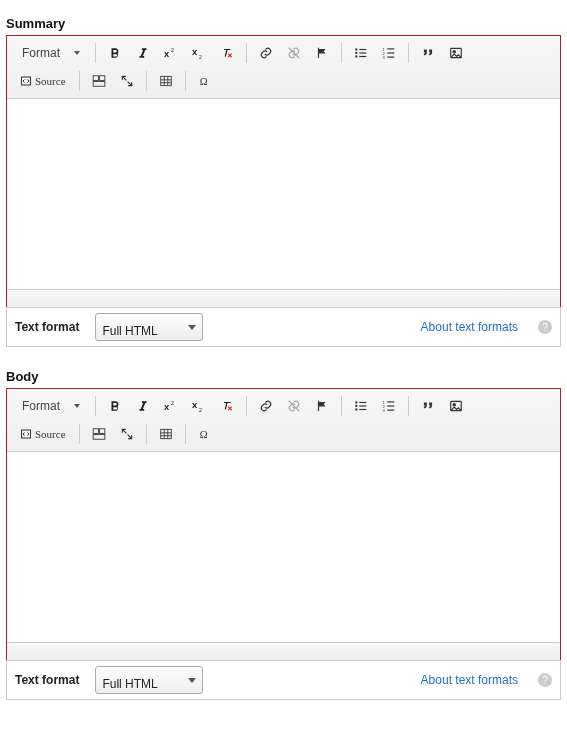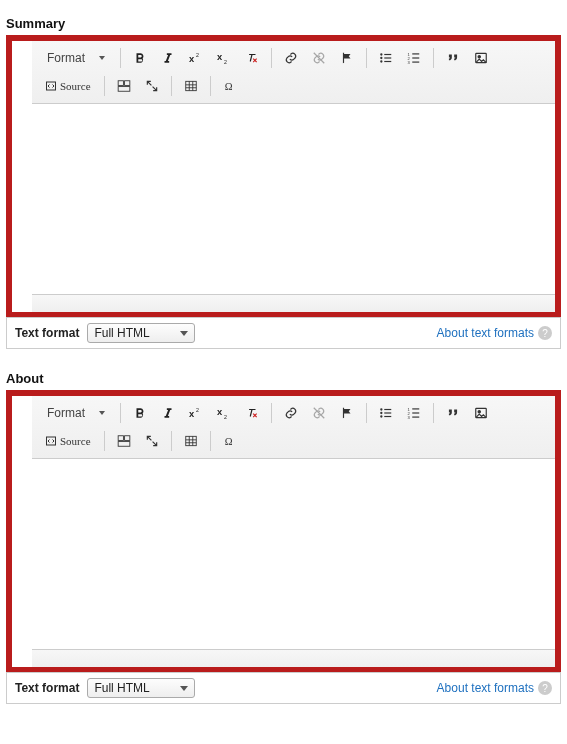"Format" .editor-wrap { border: 6px solid #b91c1c -> 1px solid #b91c1c; padding-left: 20px -> none }
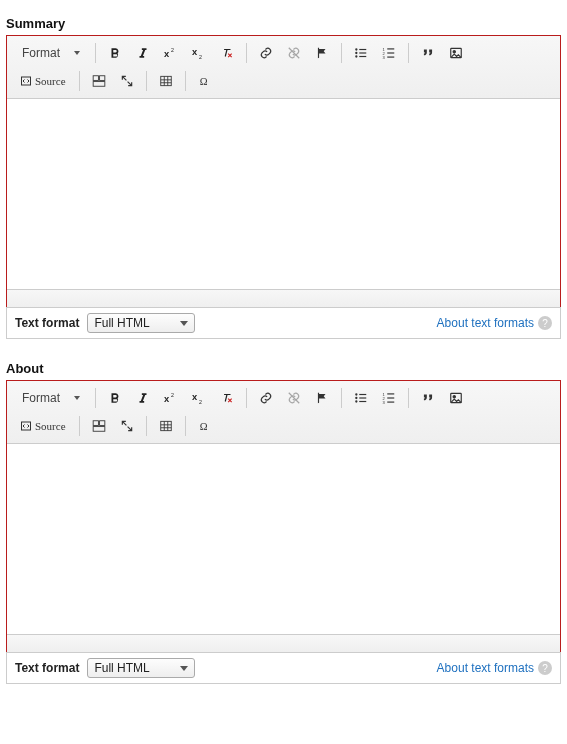"Text format" .format-left { gap: 8px -> 16px }
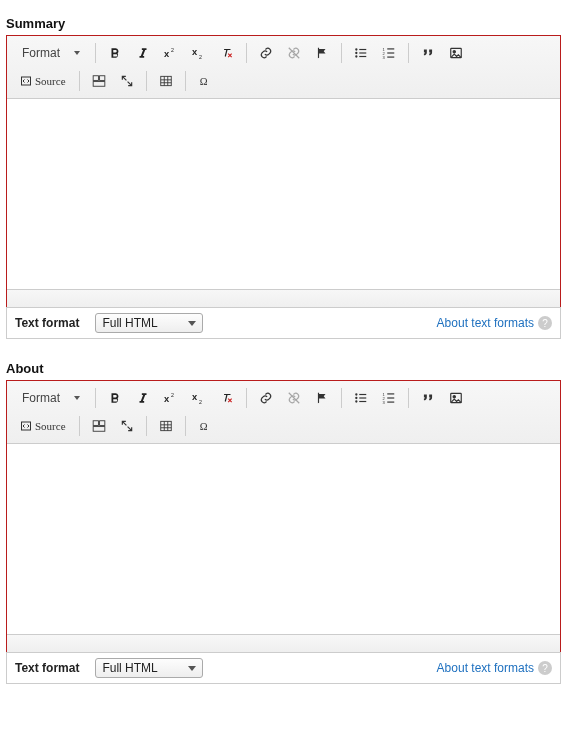"Full HTML" .format-select { padding: 2px 20px 2px 6px -> 10px 20px 2px 6px }
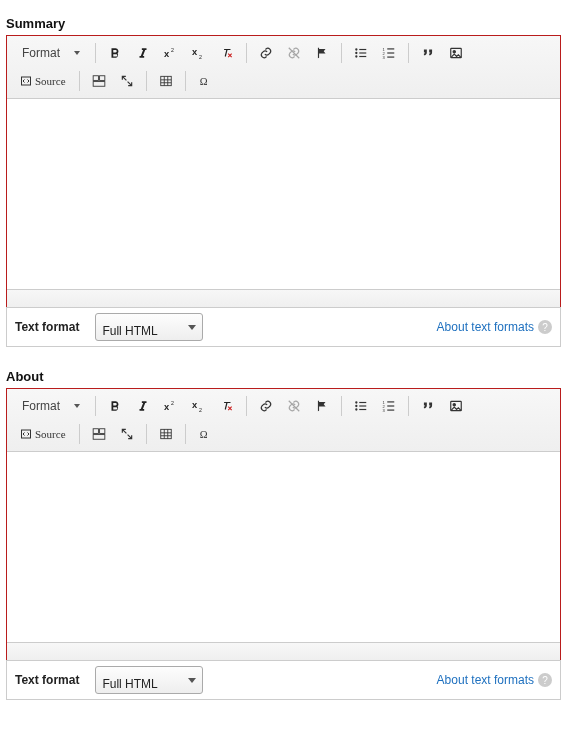"About text formats" .format-right { gap: 4px -> 20px }
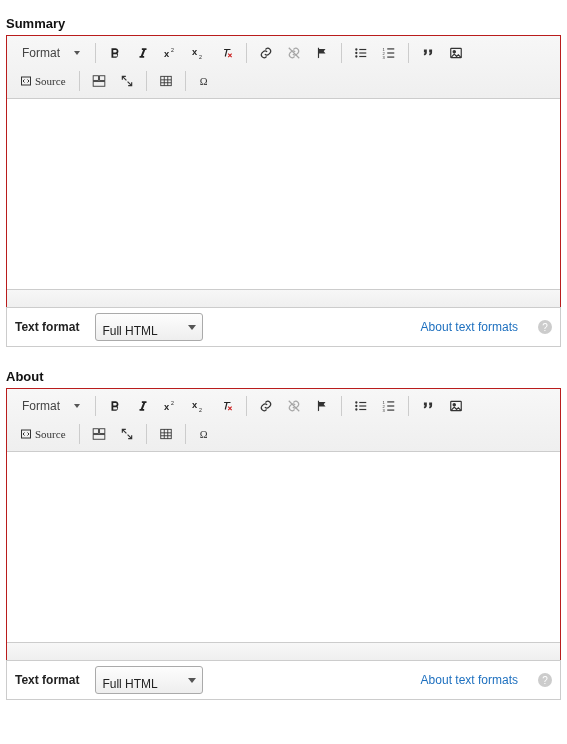"About" div.field-label { text: About -> Body }
